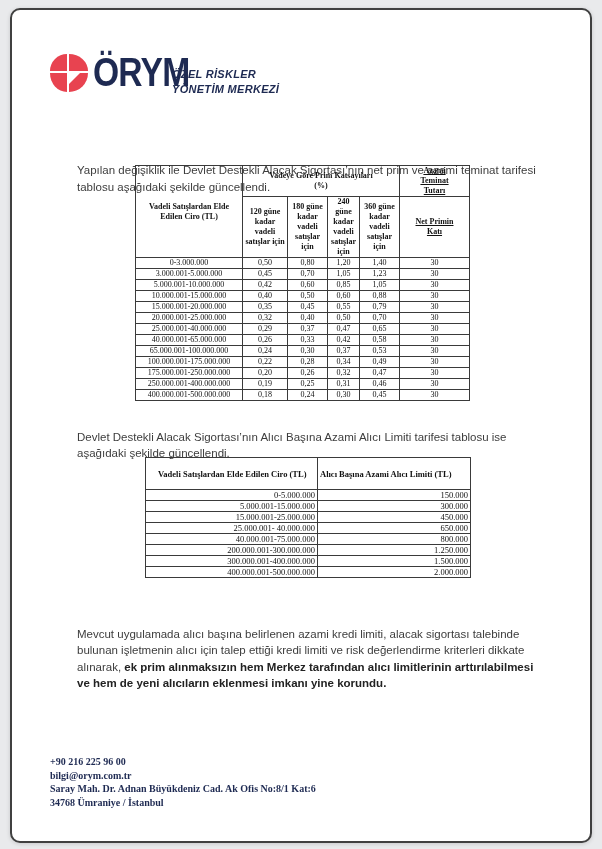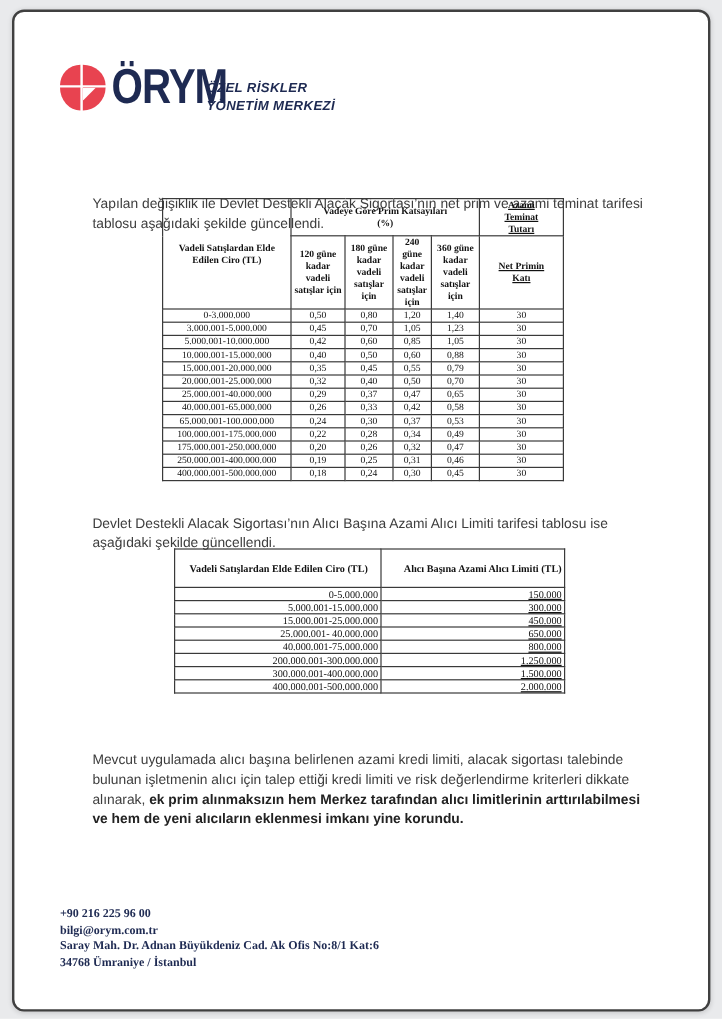"Alıcı Başına Azami Alıcı Limiti" .t2 th.h2 { text-align: right -> left }
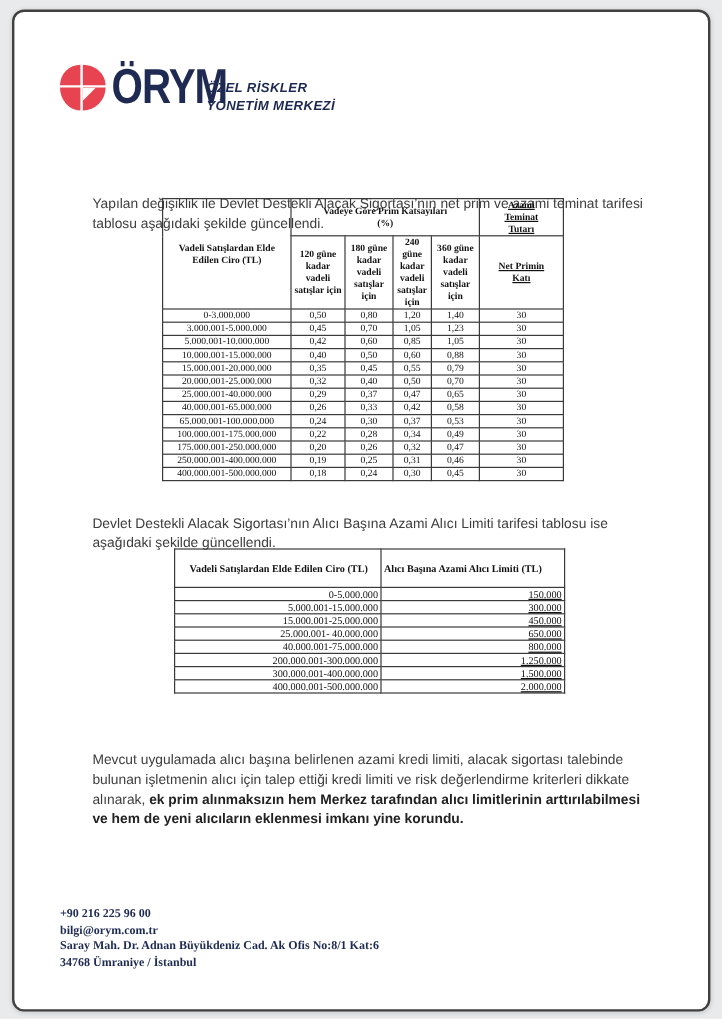"150.000" .t2 td.d2 { text-decoration: underline -> none }
